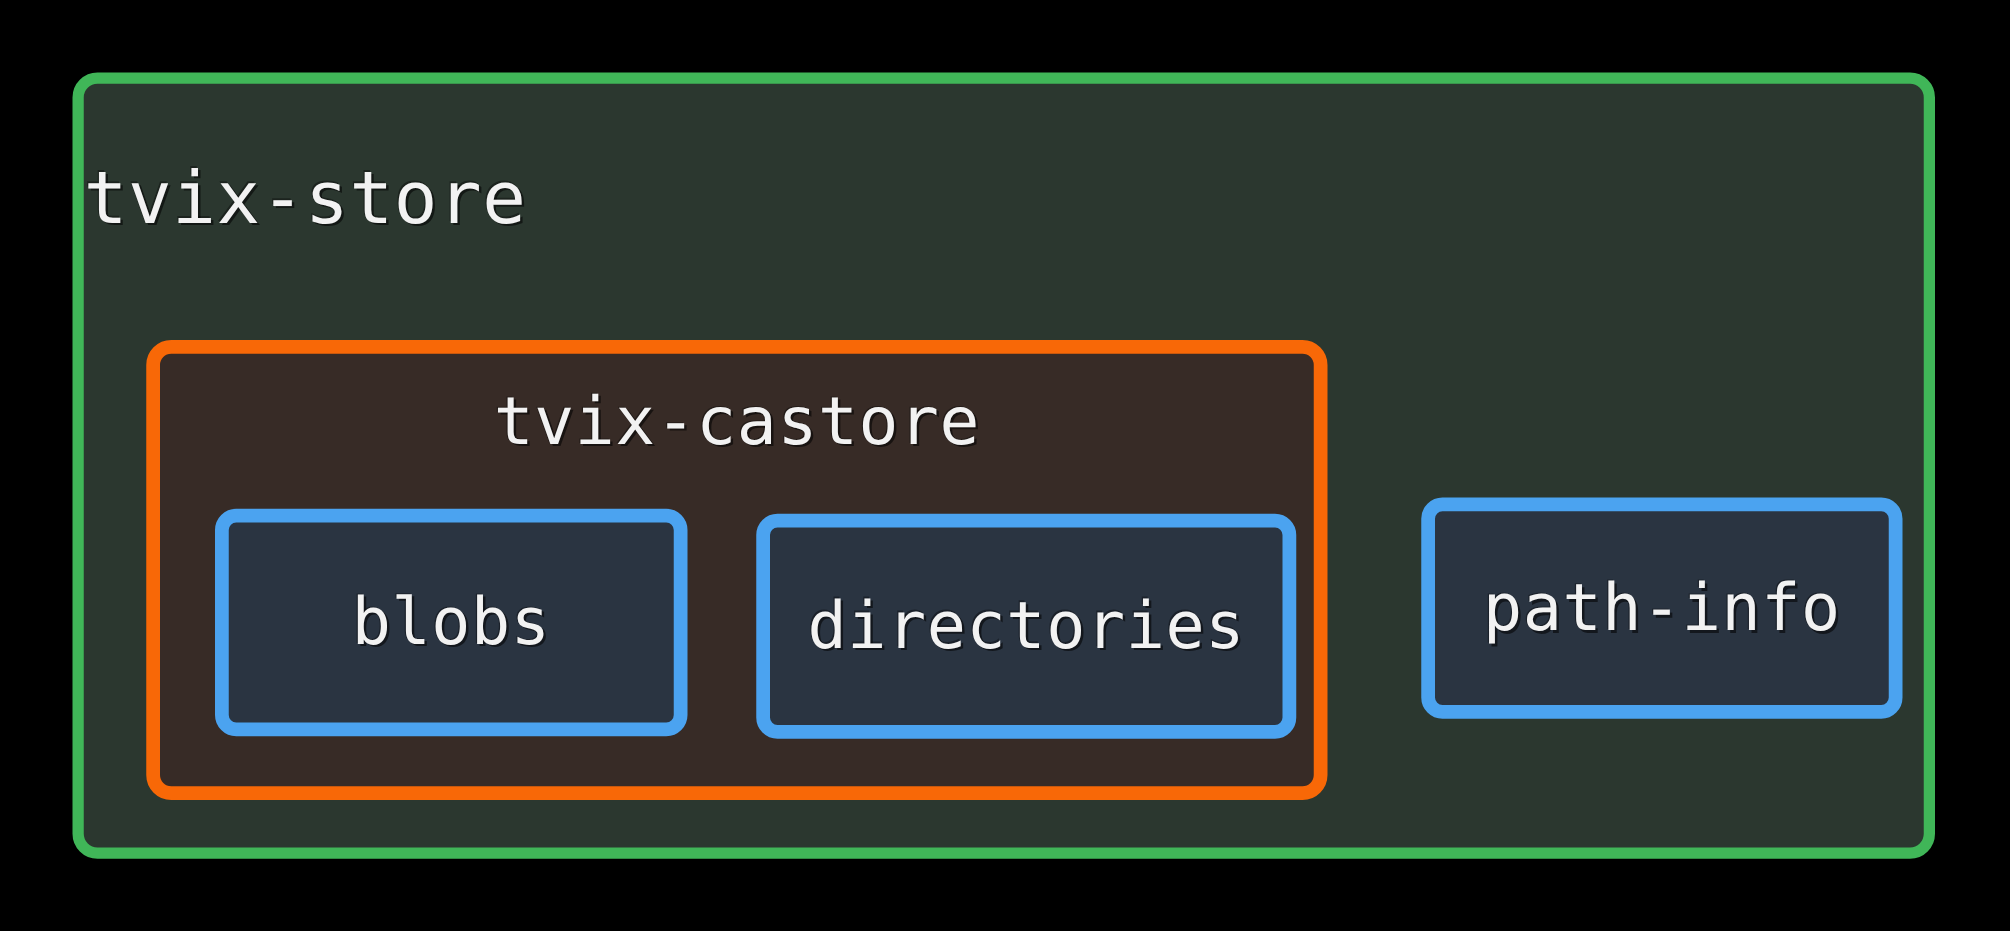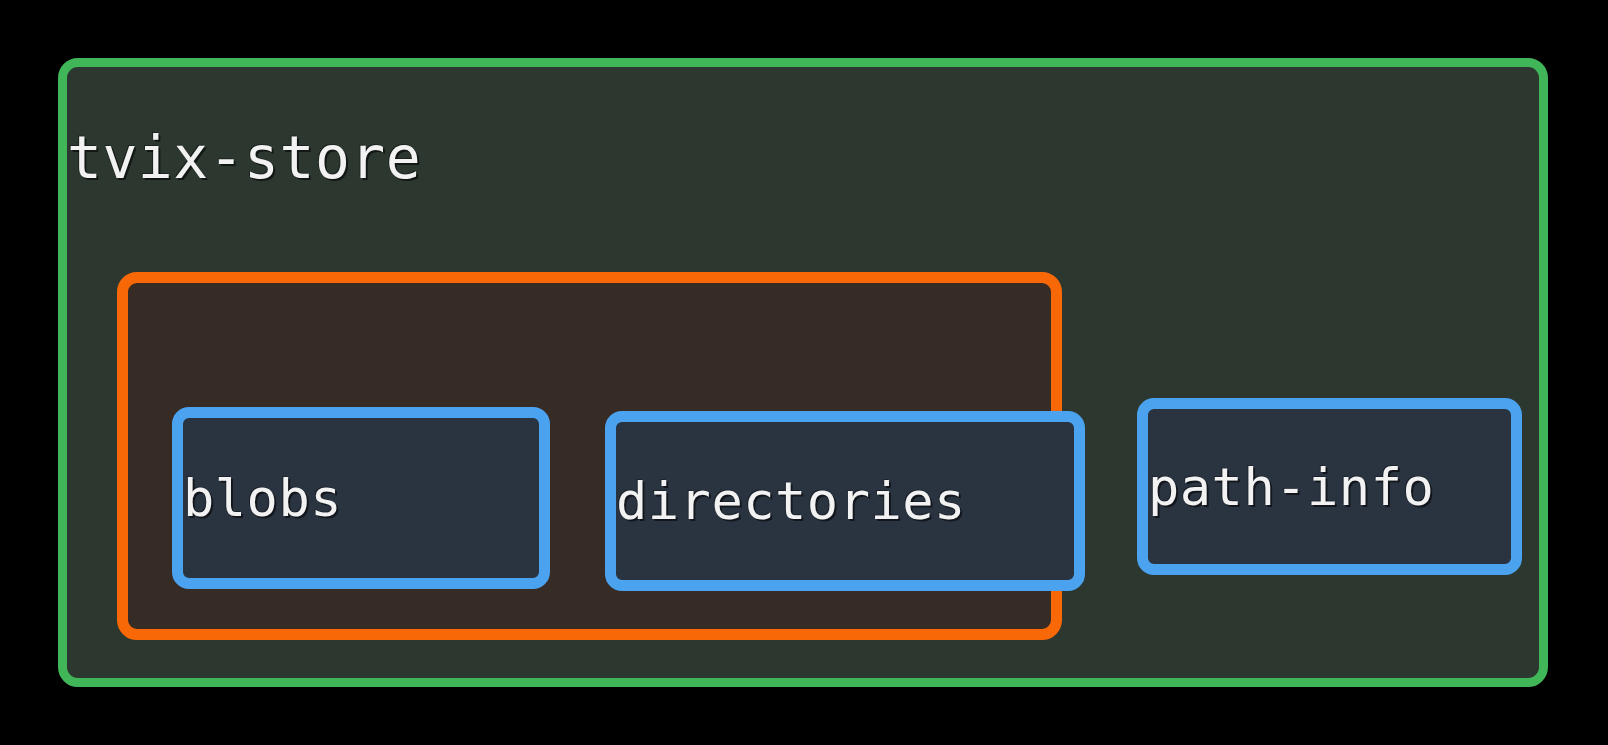"tvix-castore" div.label { html: none -> <div>tvix-castore</div> }
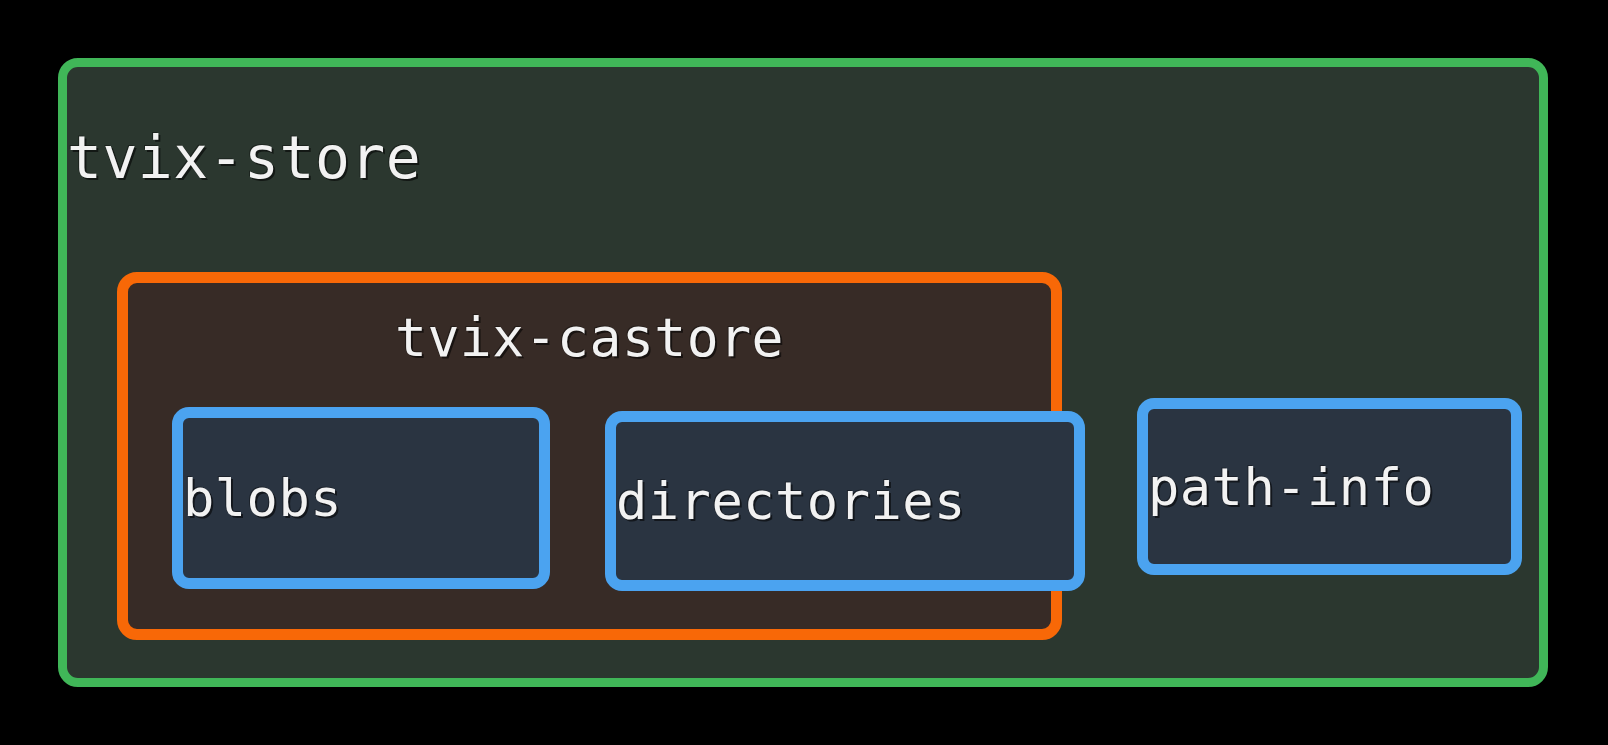"blobs" .leaf { justify-content: flex-start -> center }
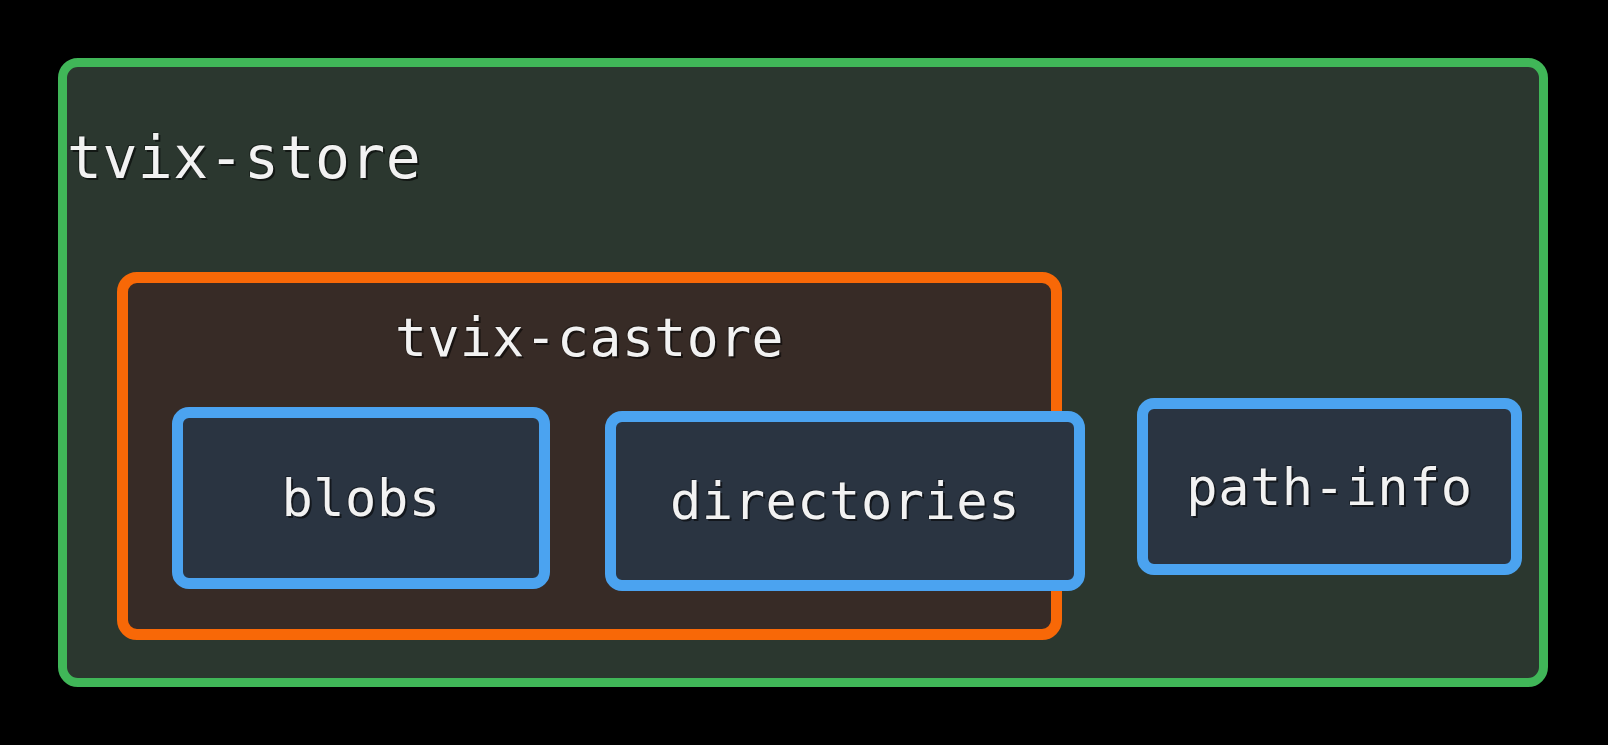"directories" #directories-box { width: 480px -> 432px }
